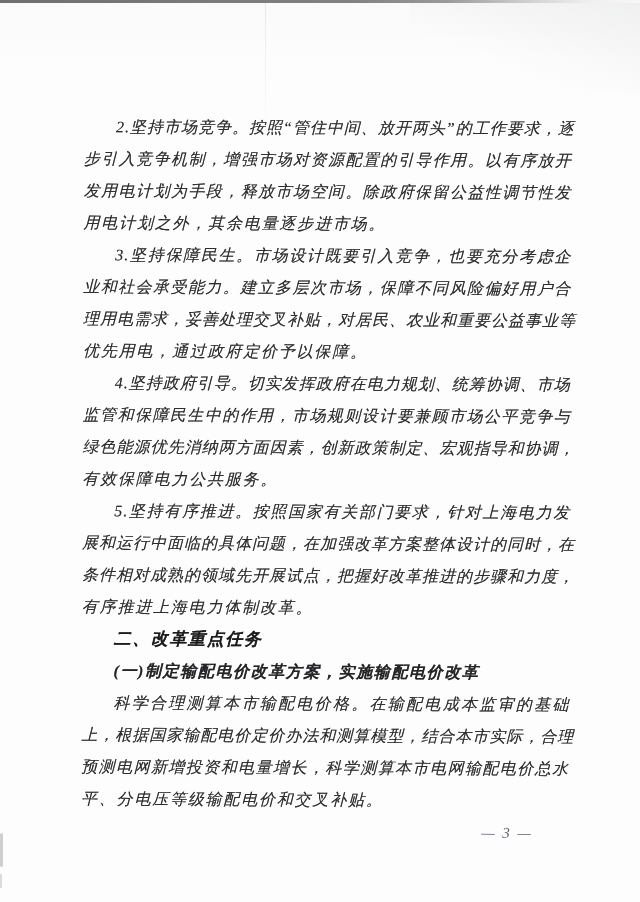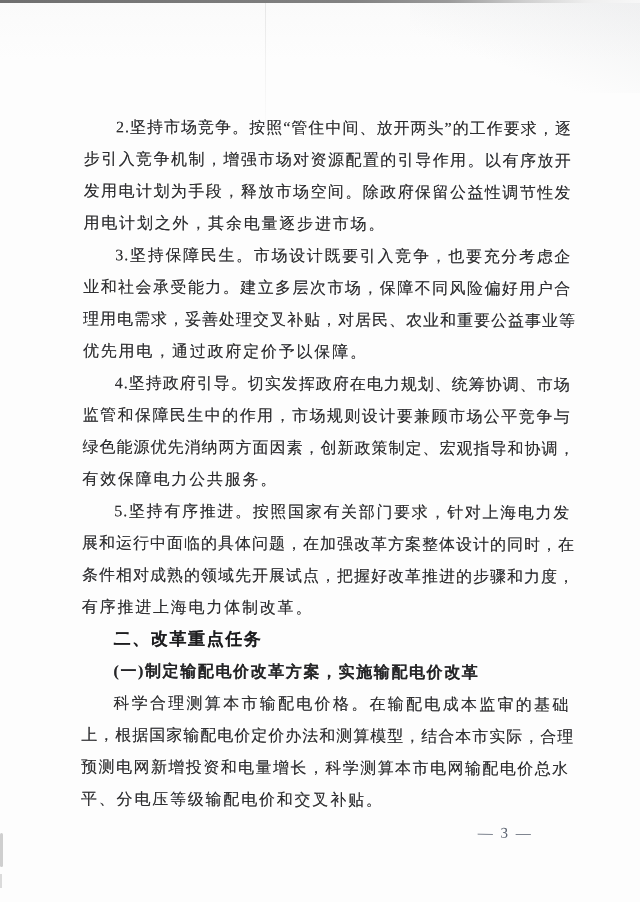"2.坚持市场竞争。按照“管住中间、放开两头”的工作要求，逐" .page { font-style: none -> italic }
